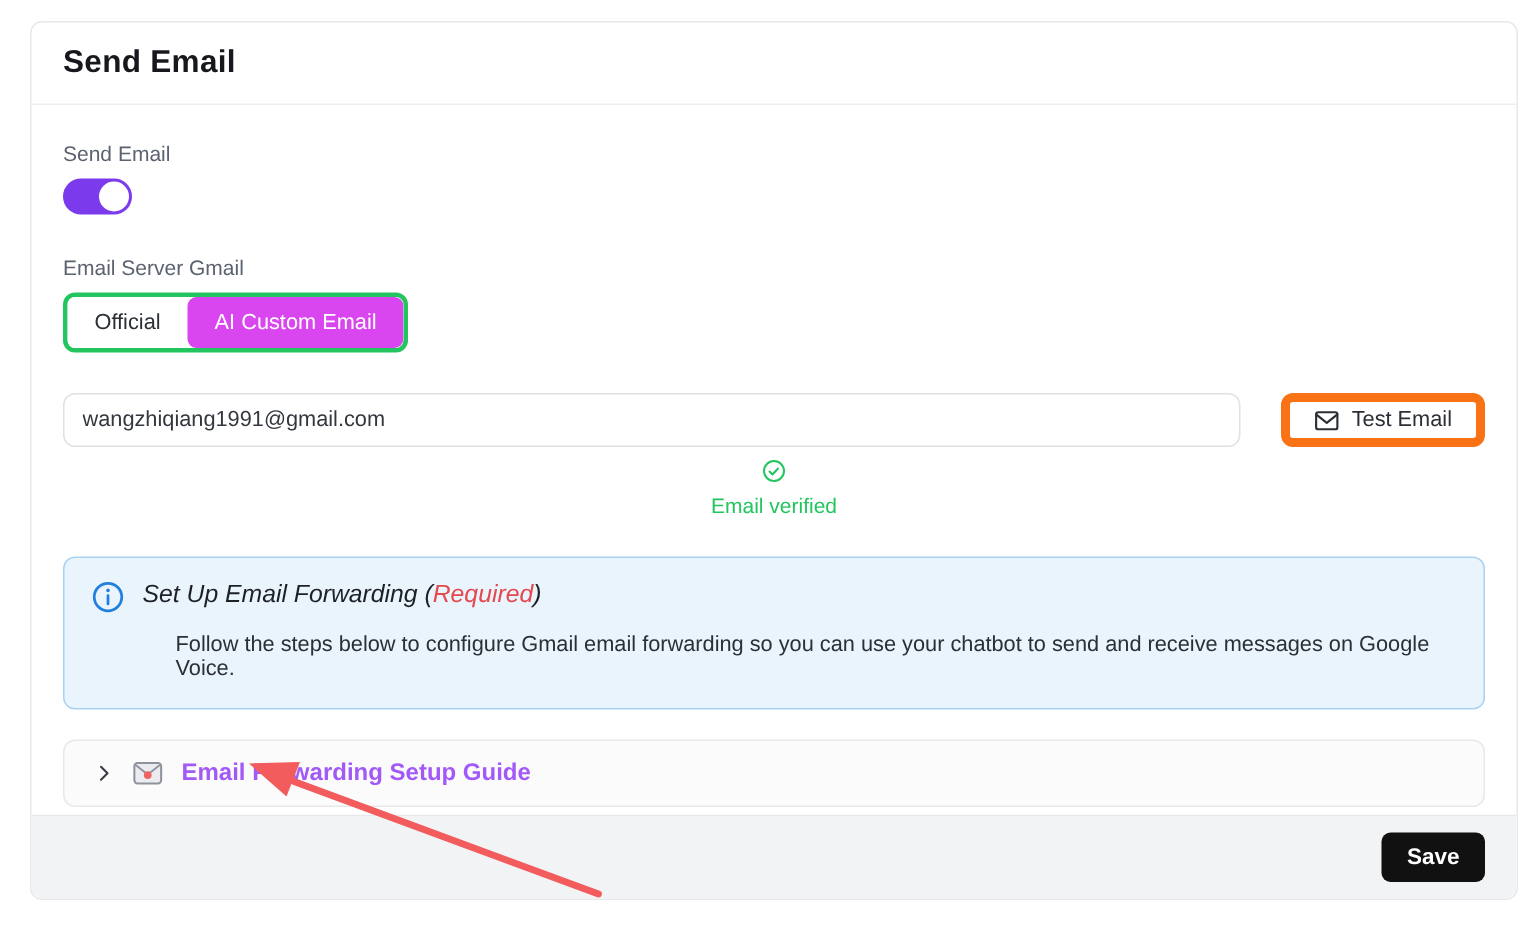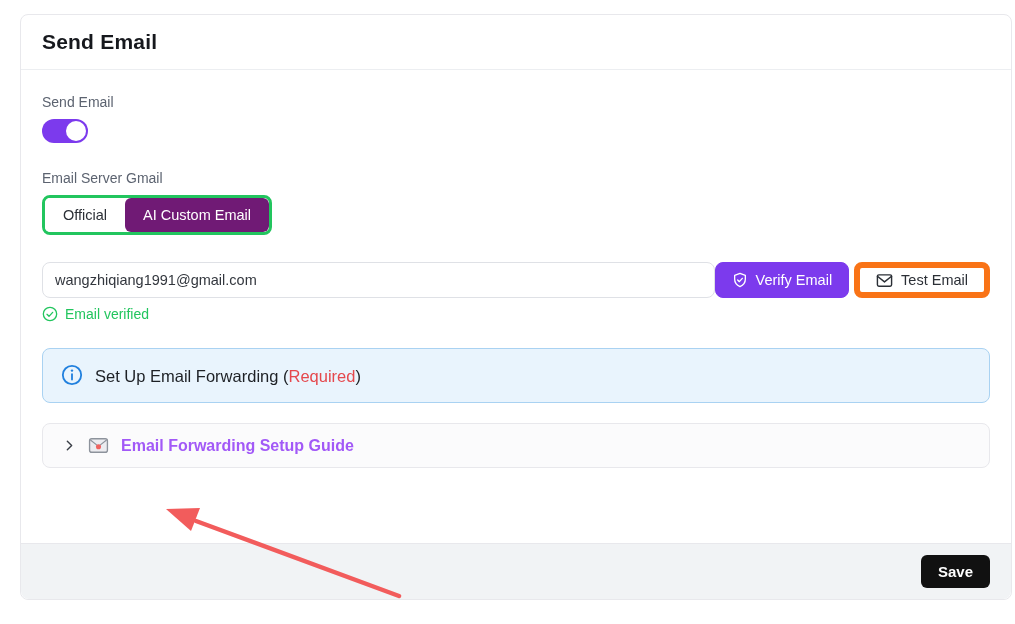"AI Custom Email" .seg-btn.active { background: #701a75 -> #d946ef }
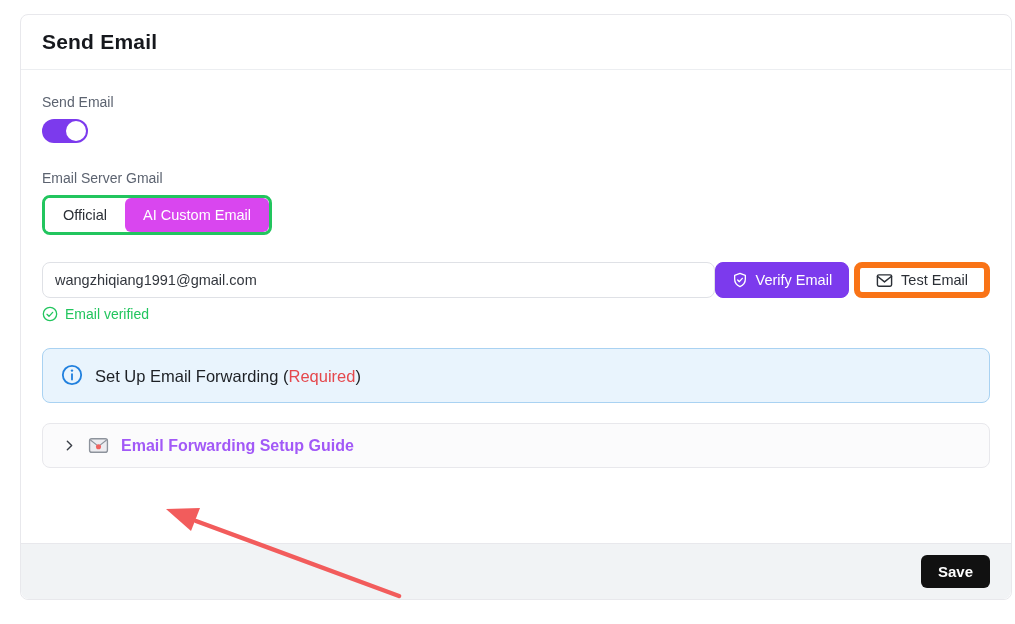"wangzhiqiang1991@gmail.com" .email-row { gap: 0 -> 22px }
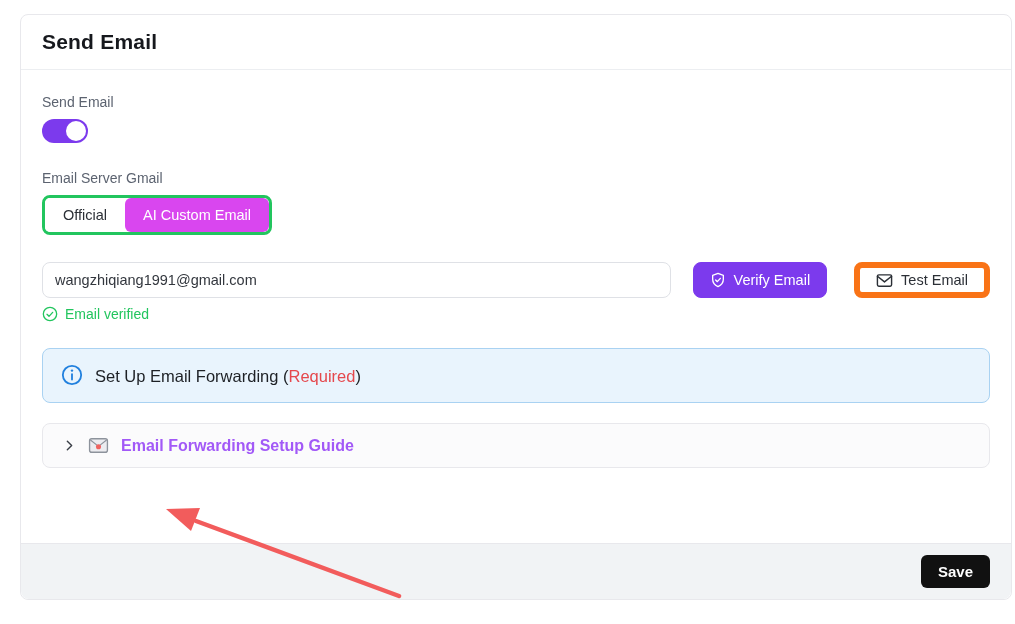"Verify Email" button.btn { html: <button> <span> <svg> <path></path> <polyline></polyline> </svg> </span> <span>Verify Email</span> </button> -> none }
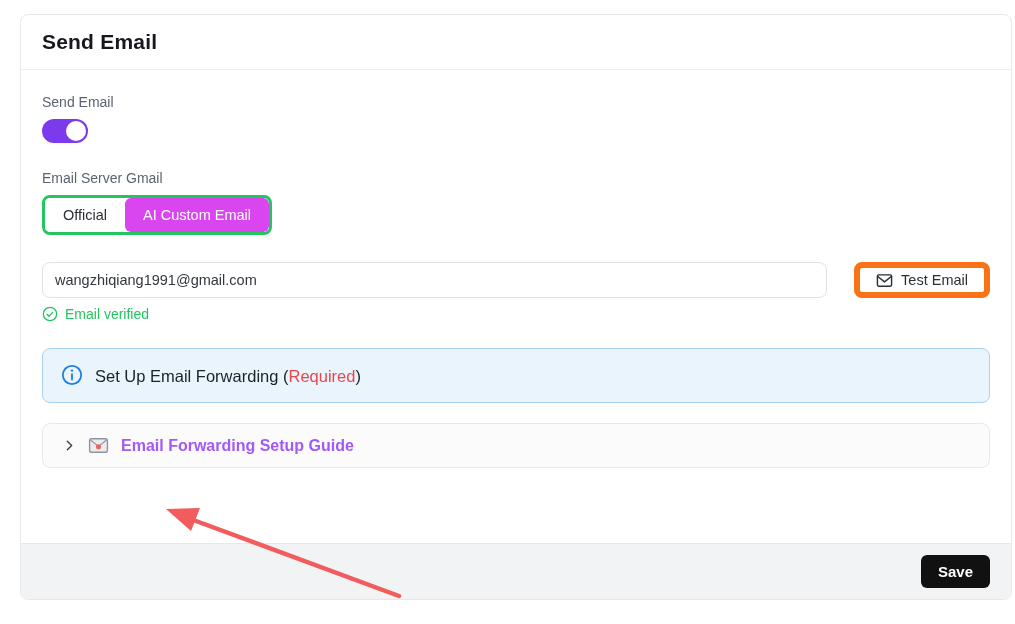"Email verified" .verified { flex-direction: none -> column }
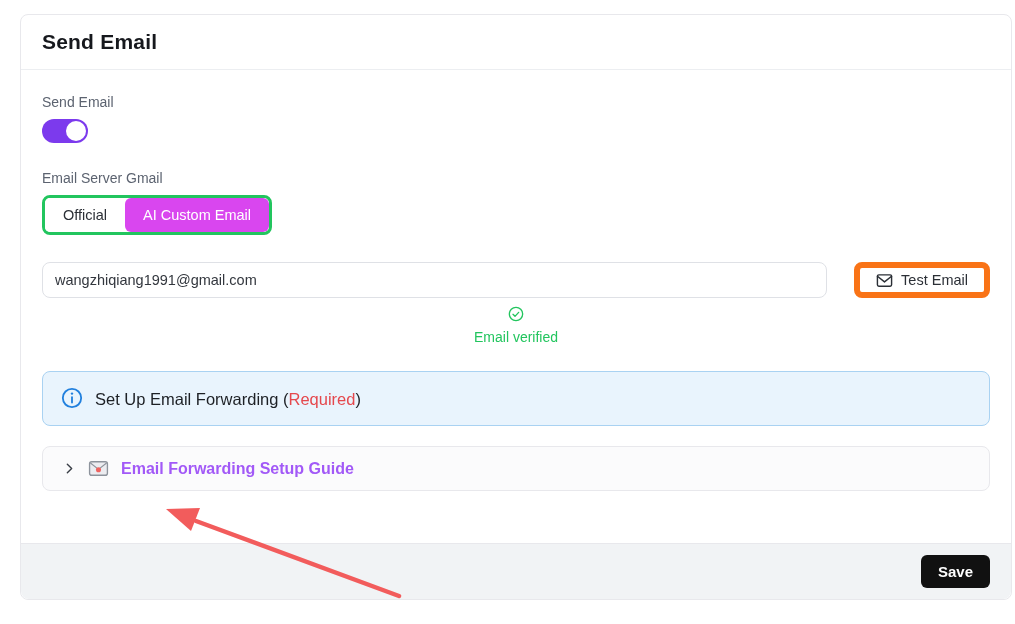"Set Up Email Forwarding (Required)" .info-title-row { align-items: flex-end -> flex-start; font-style: none -> italic }
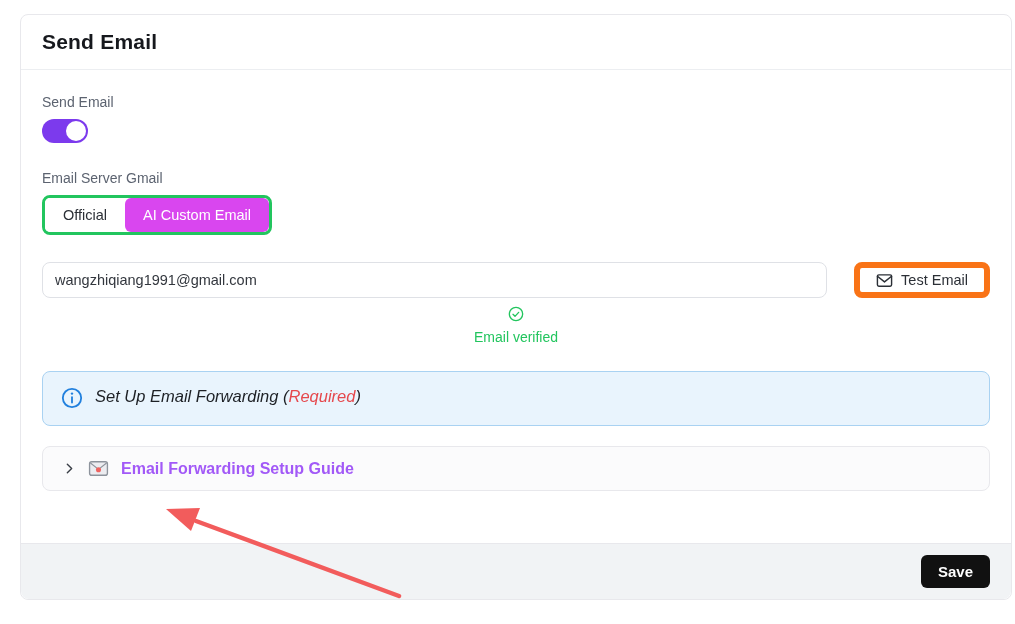"Follow the steps below to" div.info-body { html: none -> <div>Follow the steps below to configure Gmail email forwarding so you can use your chatbot to send and receive messages on Google Voice.</div> }
